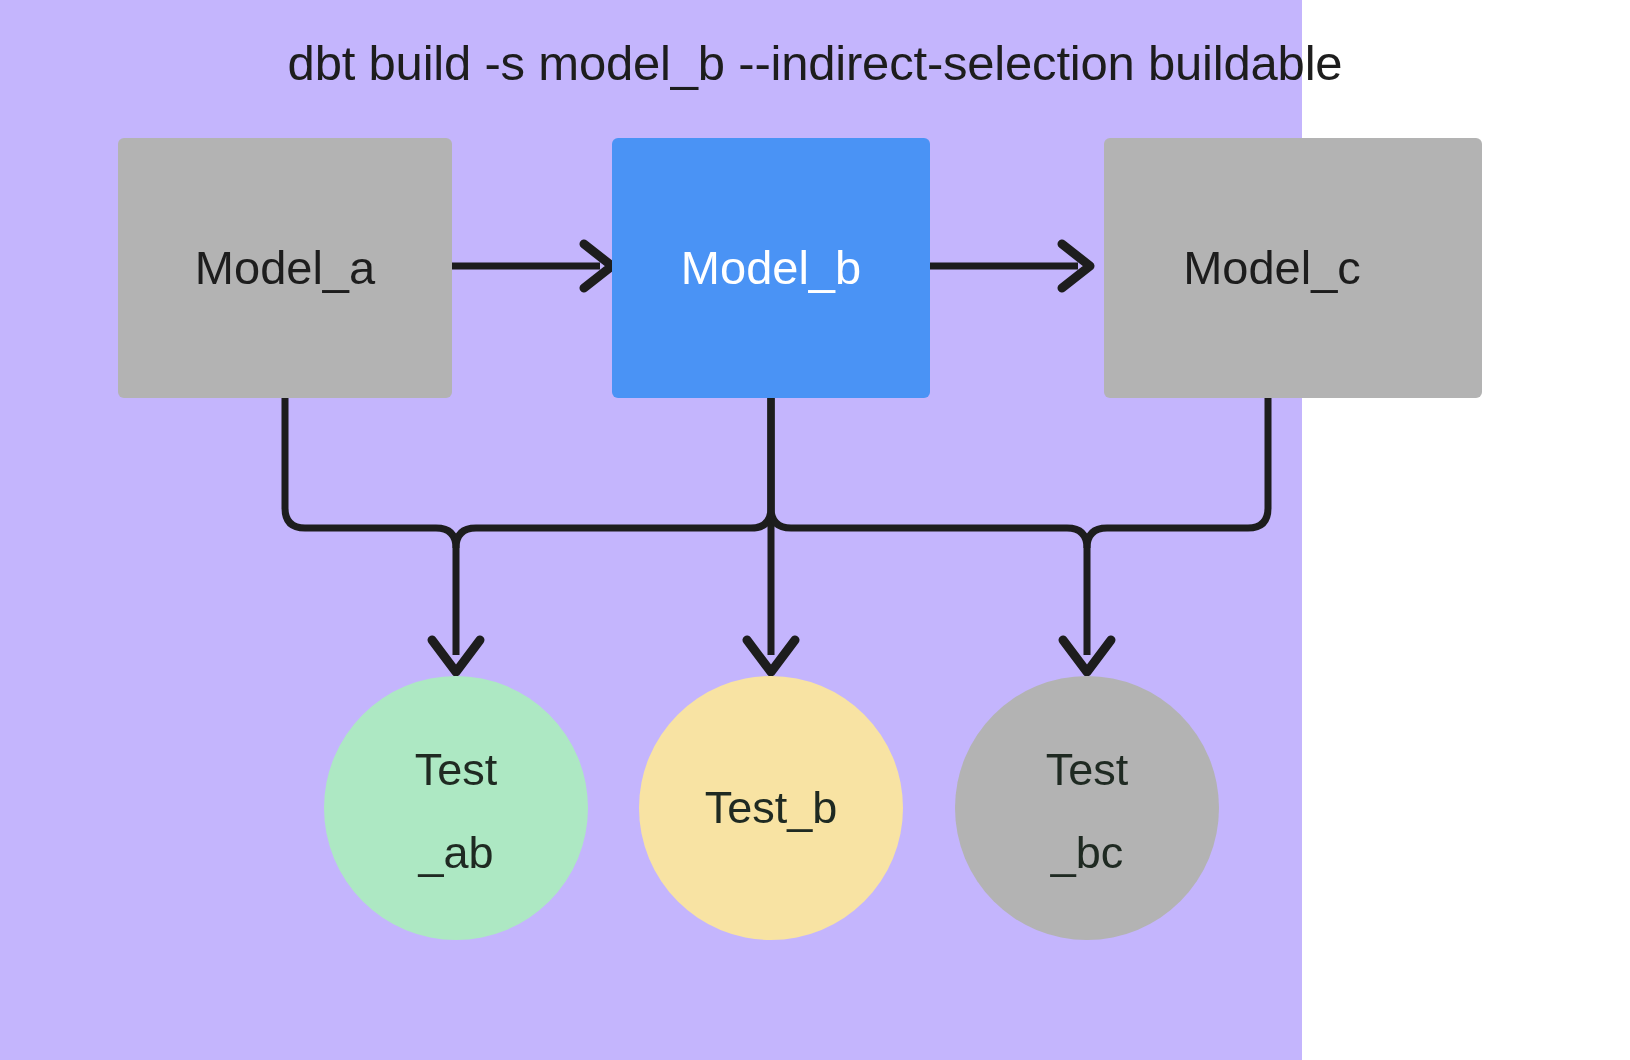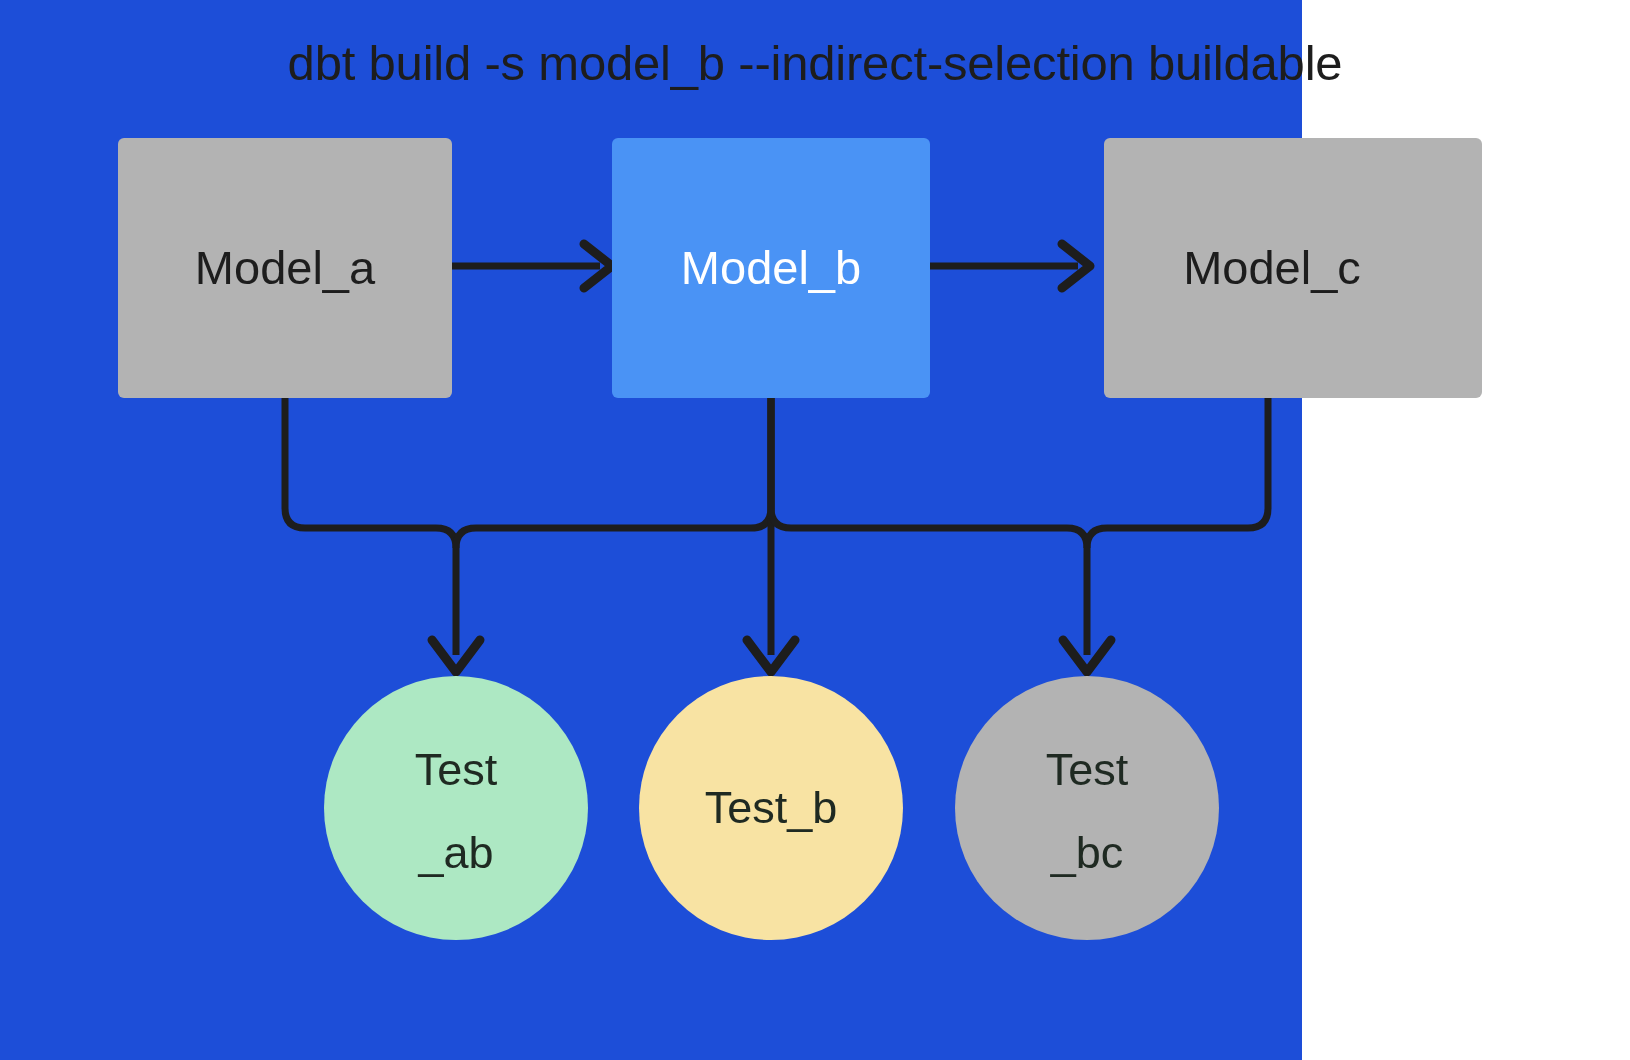"dbt build -s model_b" #stage { background: #1d4ed8 -> #c4b5fd }
